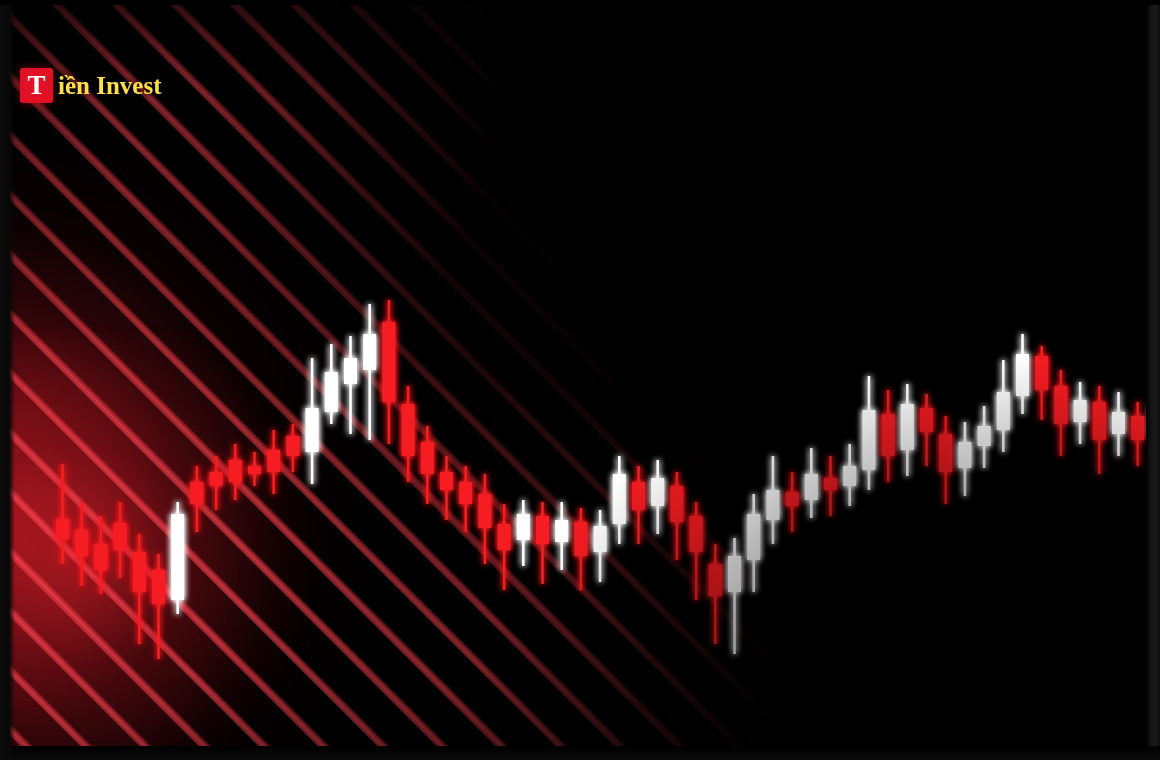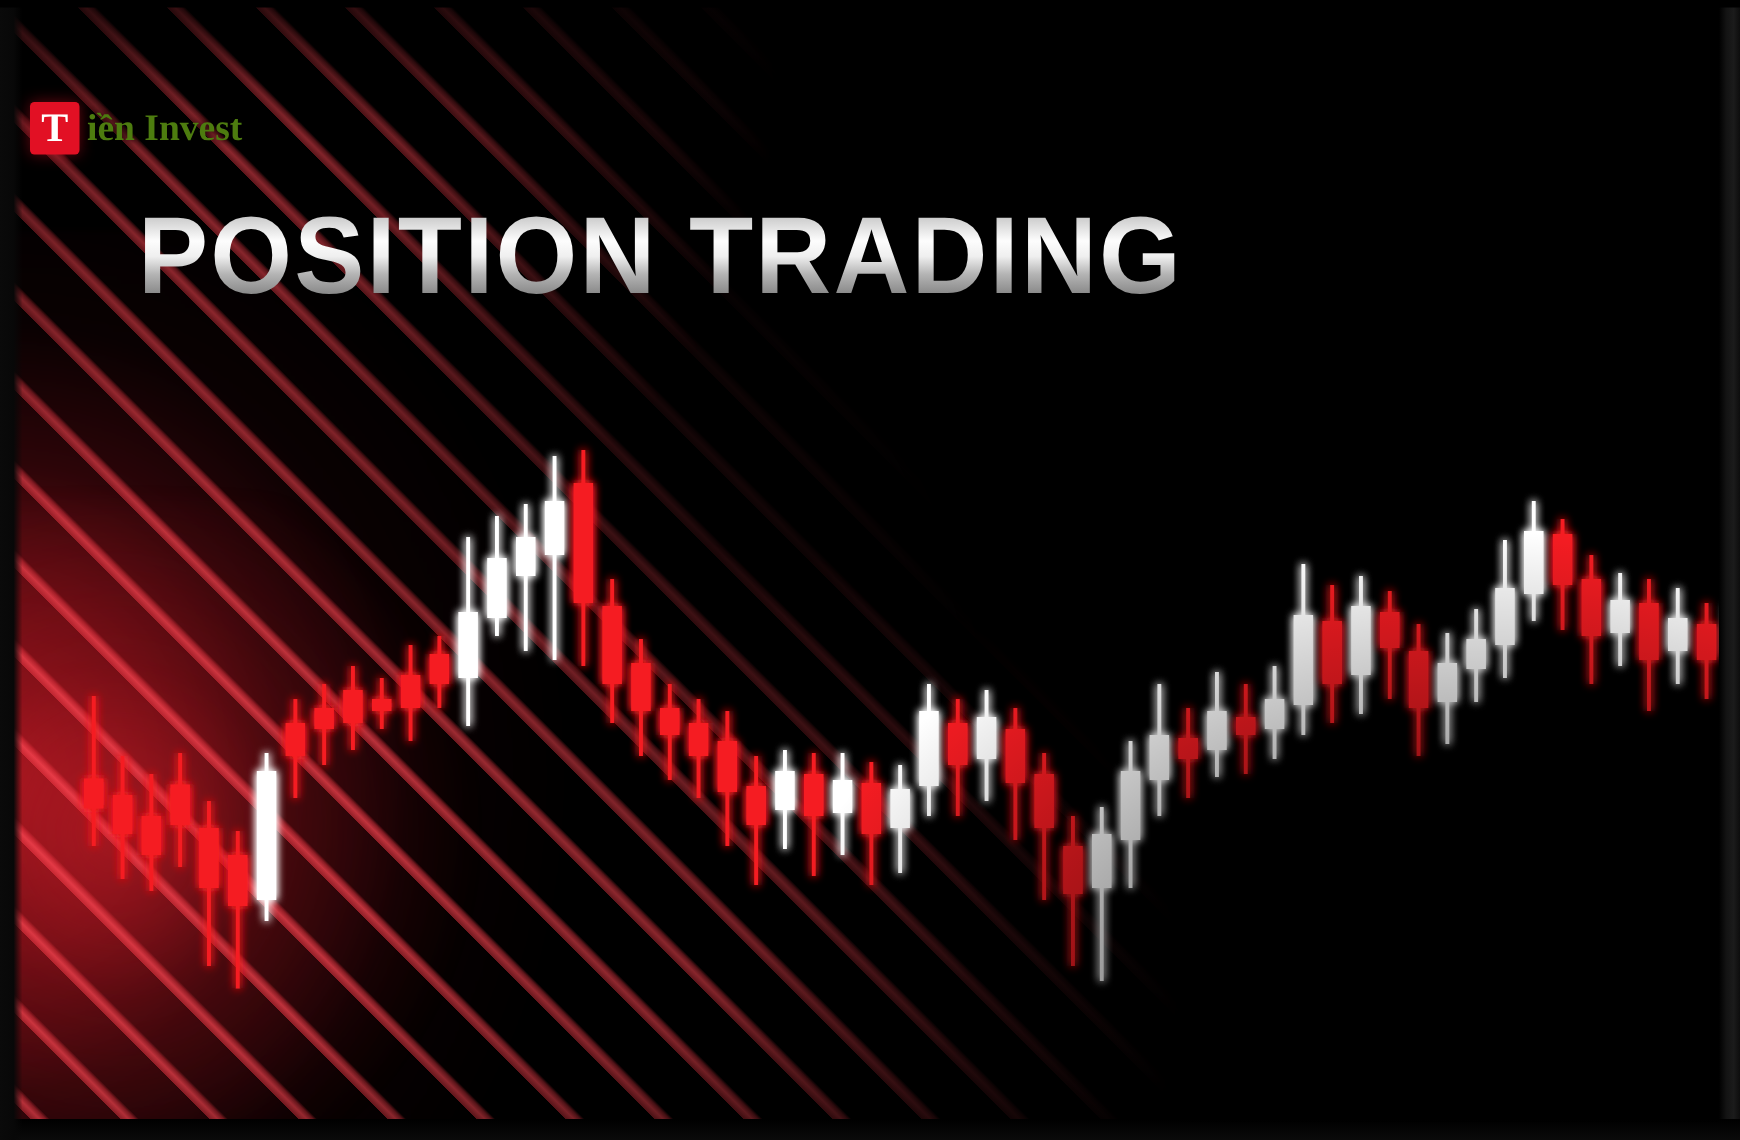"iền Invest" #logo-word { color: #4d7c0f -> #fde047 }
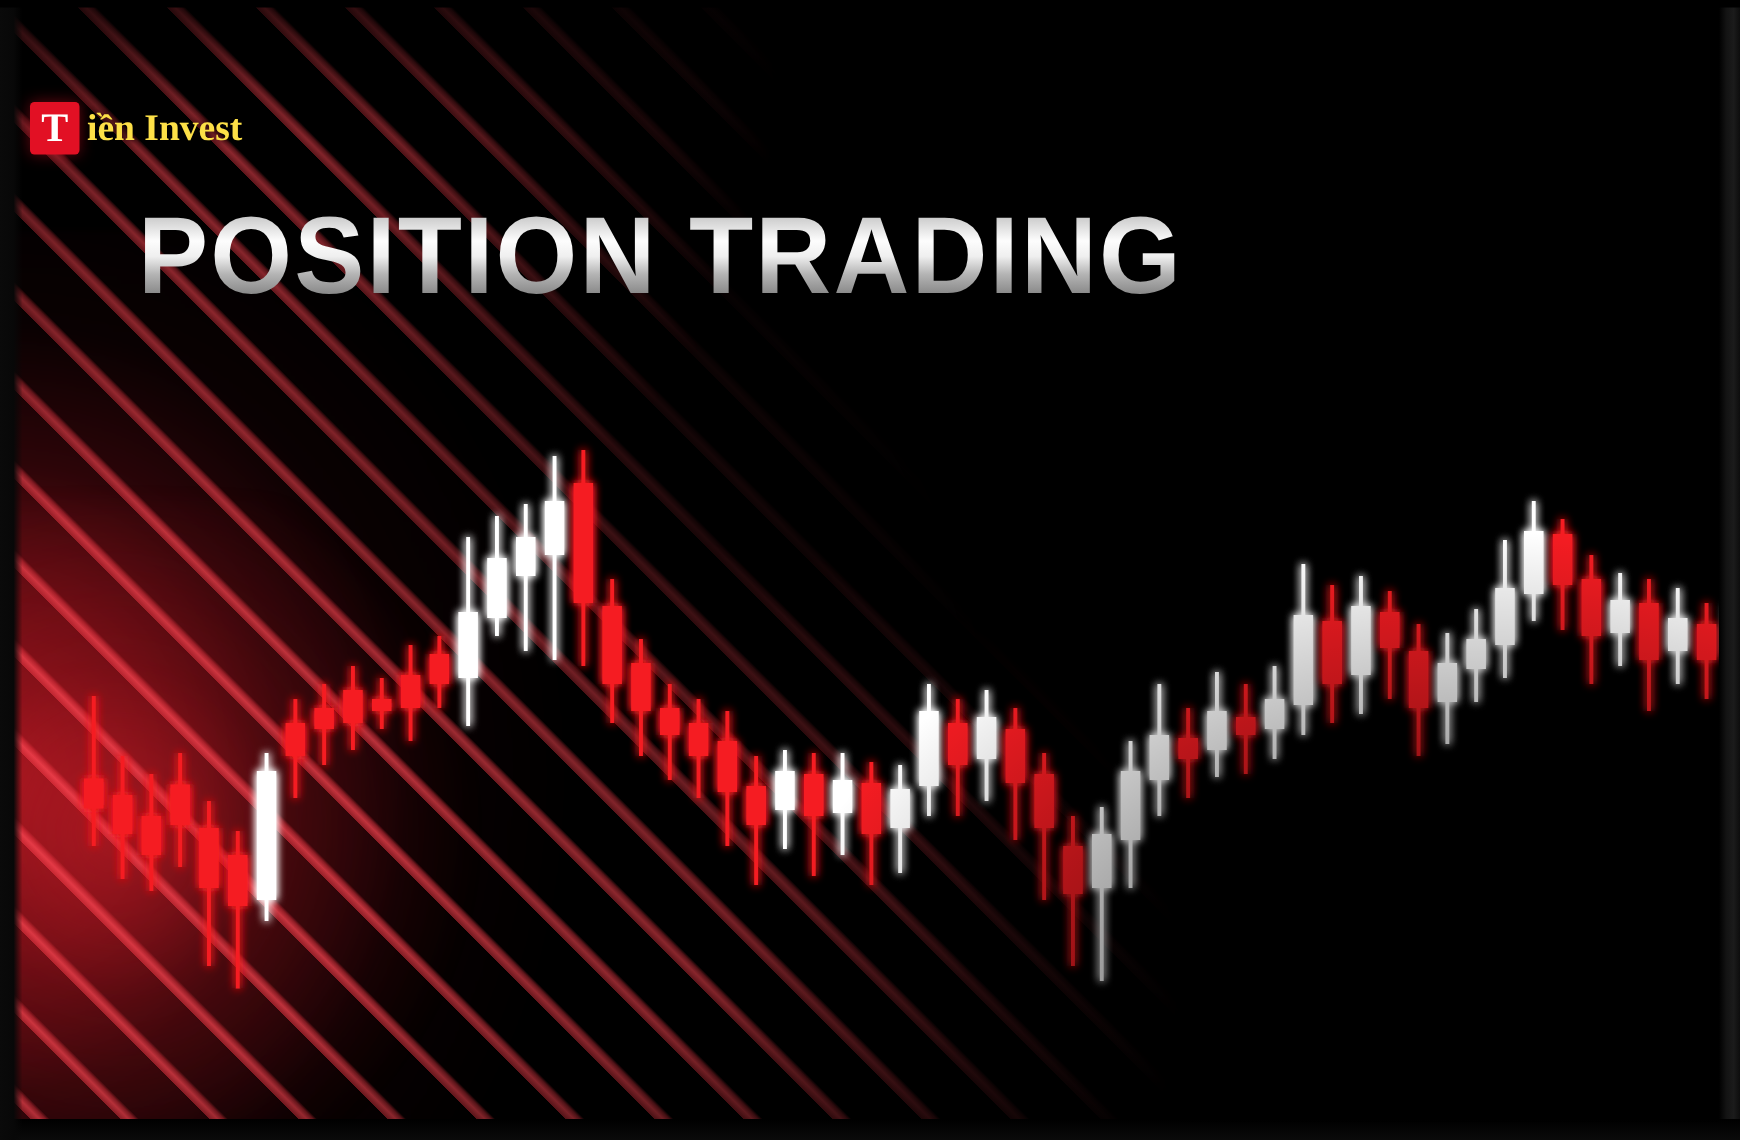"POSITION TRADING" div { html: <div> <div>POSITION TRADING</div> </div> -> none }
